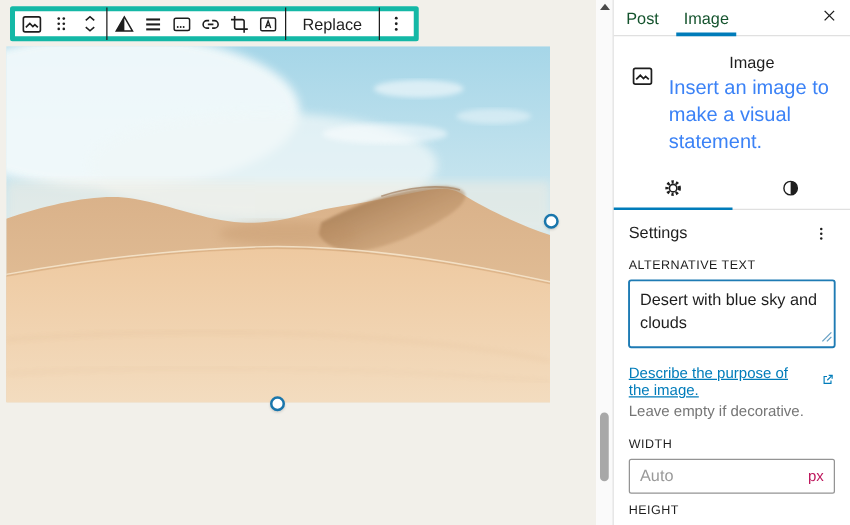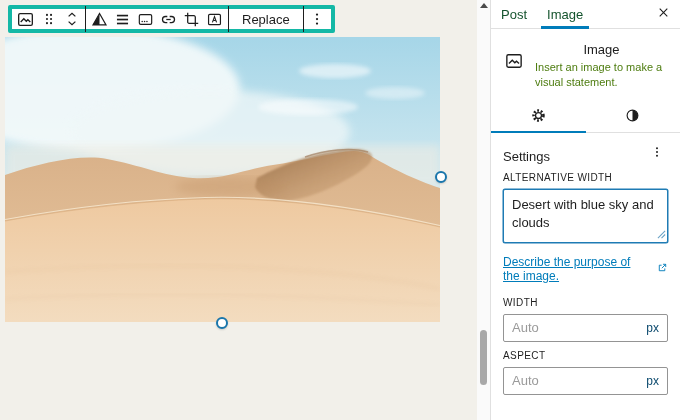"Insert an image to make" .block-card-desc { color: #4d7c0f -> #3b82f6; font-size: 11px -> 16px }
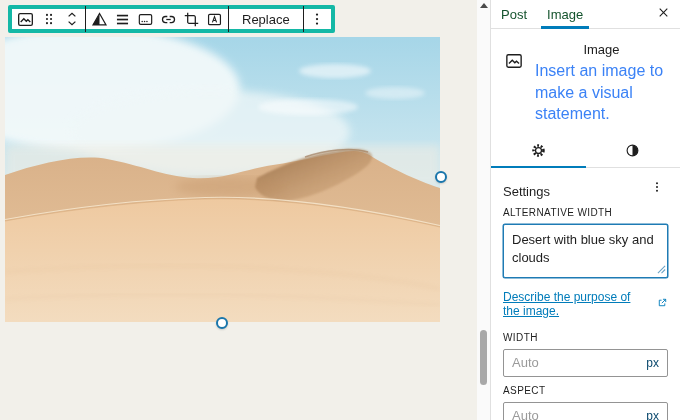"Settings" .settings-row { align-items: flex-end -> flex-start }
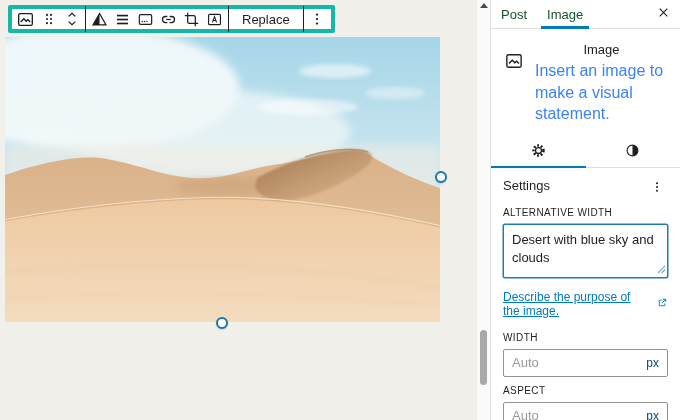"ALTERNATIVE WIDTH" div.field-label { text: WIDTH -> TEXT }
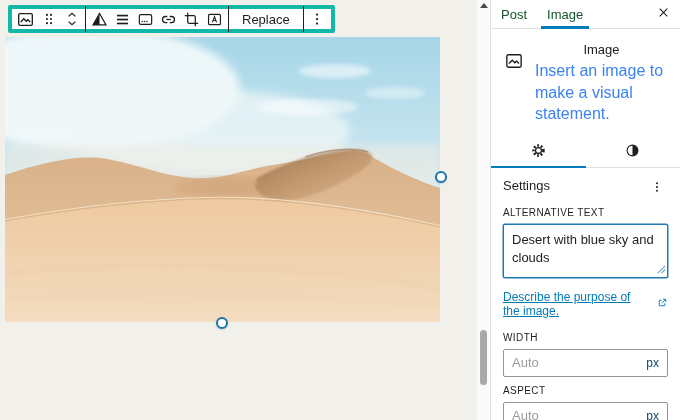"Leave empty if decorative." div.alt-help { html: none -> <div>Leave empty if decorative.</div> }
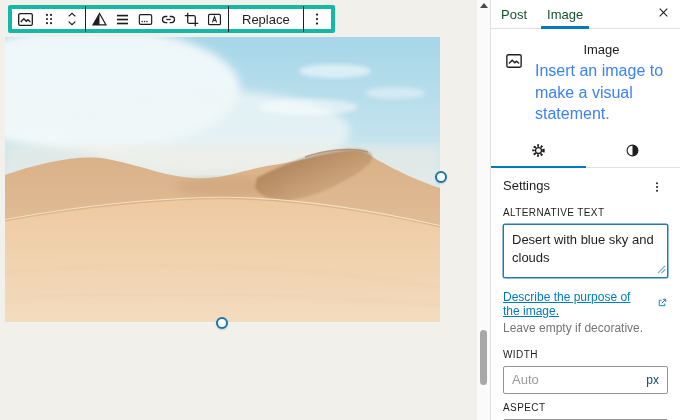"px" .dim-unit { color: #0c4a6e -> #be185d }
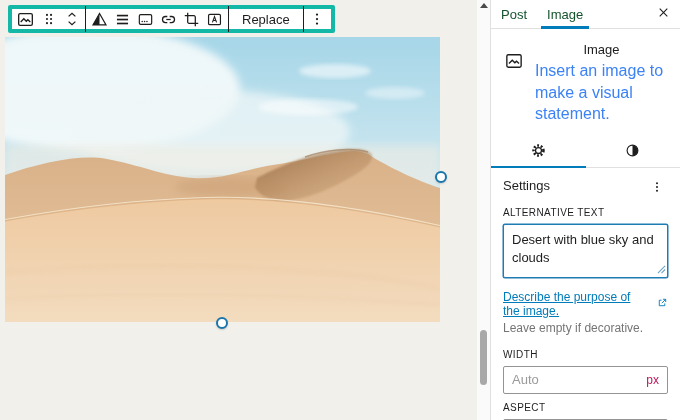"ASPECT" div.field-label { text: ASPECT -> HEIGHT }
